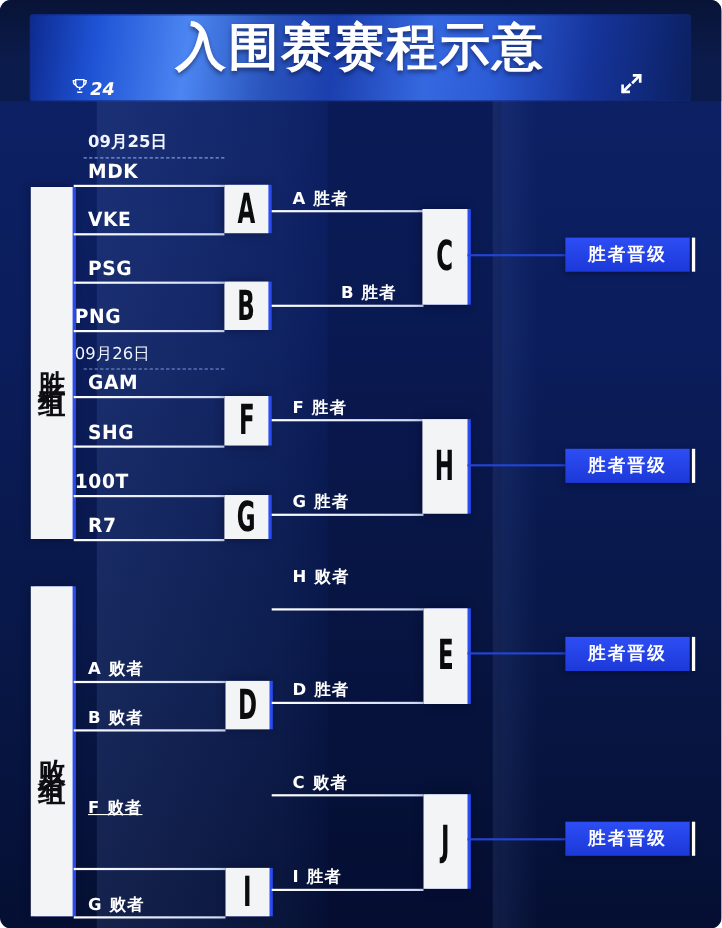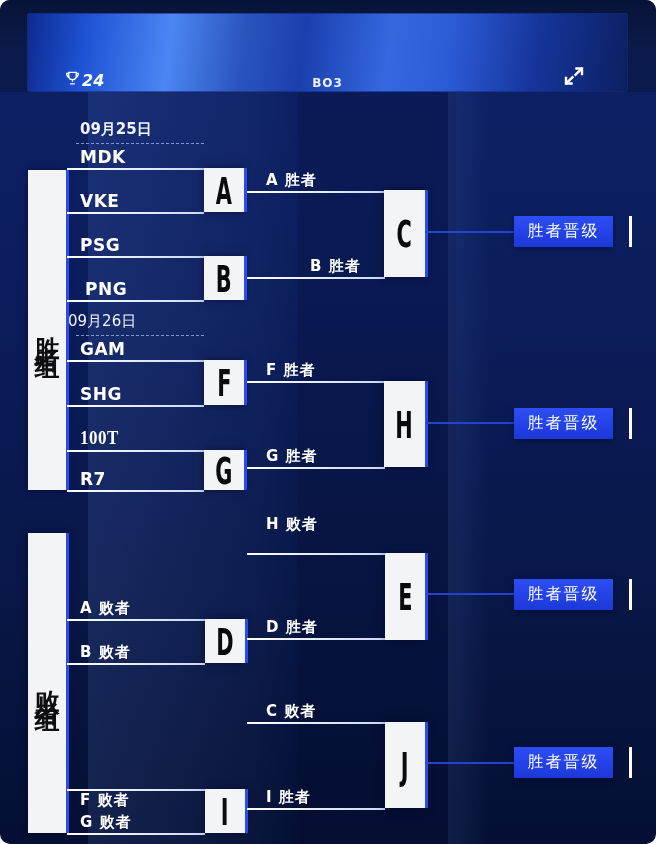"入围赛赛程示意" div { html: none -> <div>入围赛赛程示意</div> }
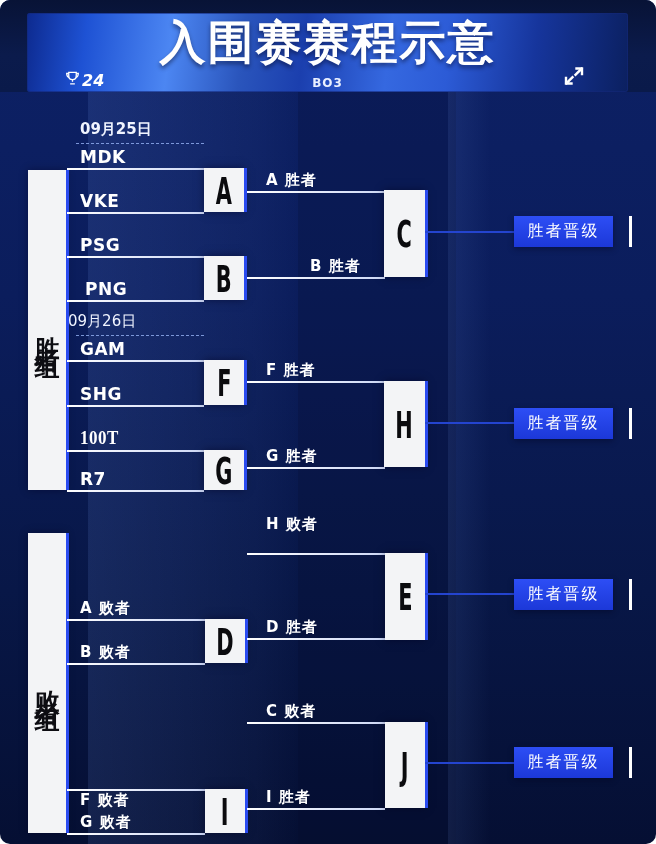"BO3" div { html: <div>BO3</div> -> none }
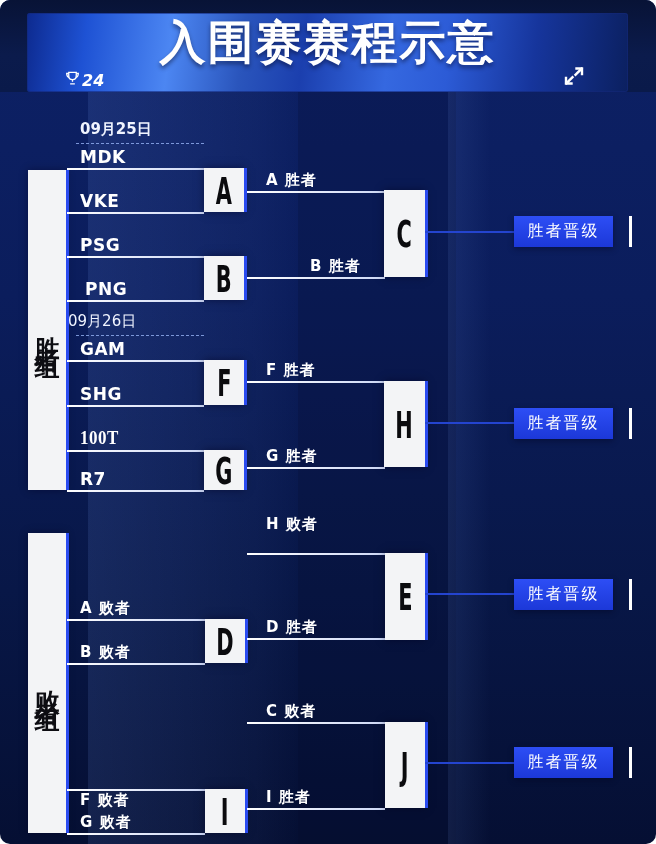"胜者晋级" .advBody { font-weight: 400 -> 700; width: 99px -> 113px }
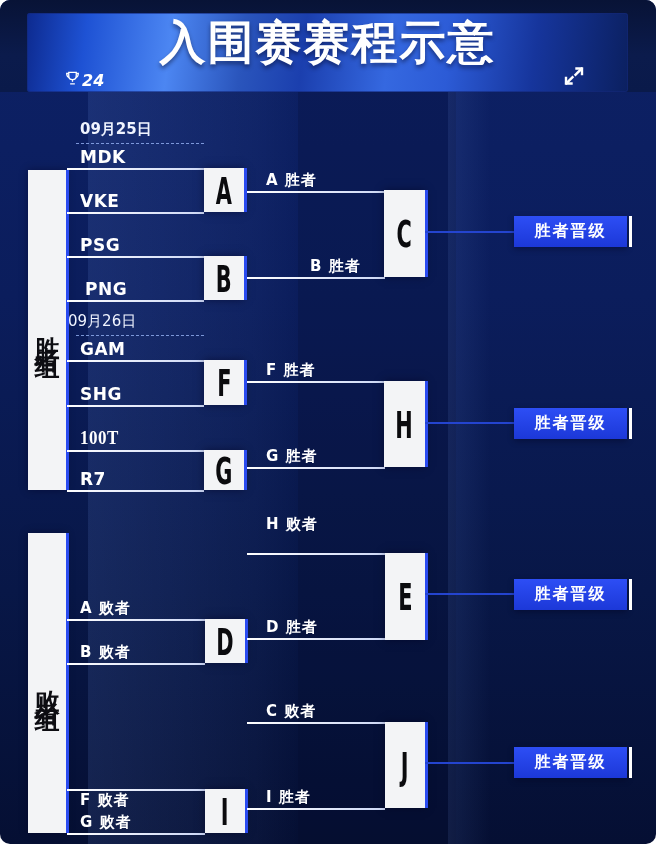"PNG" div.team { left: 85px -> 68px }
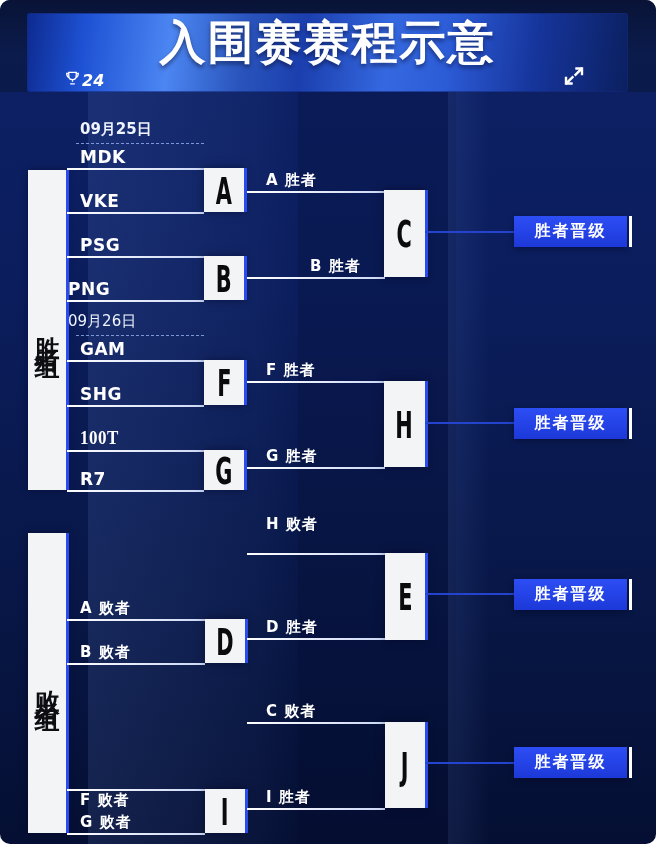"100T" div.team { font-family: Liberation Serif, serif -> none; left: 80px -> 68px }
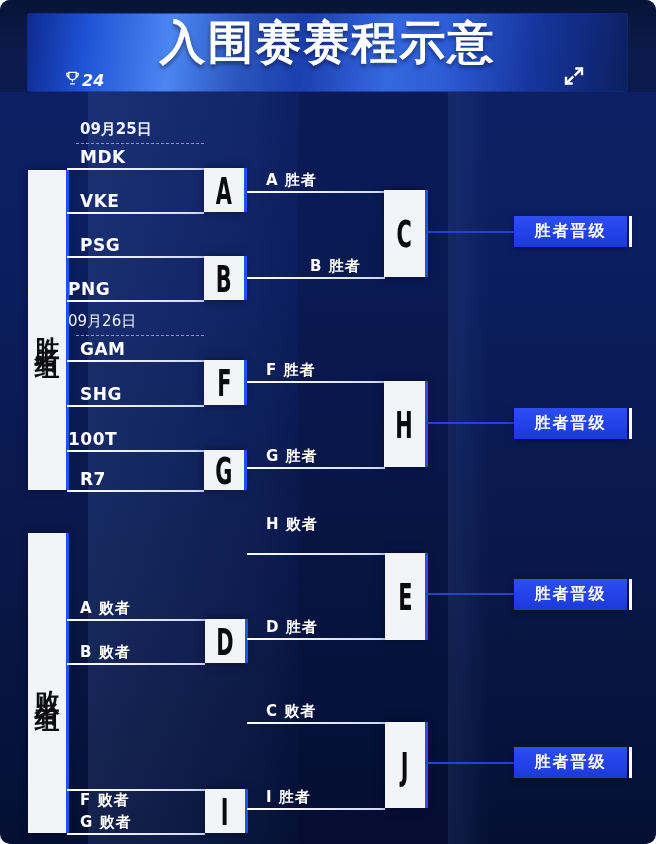"F 败者" div.slot { text-decoration: none -> underline; top: 791px -> 725px }
